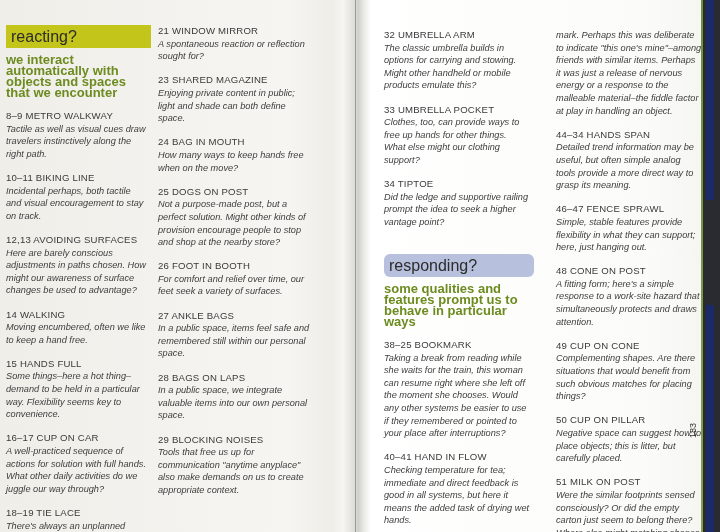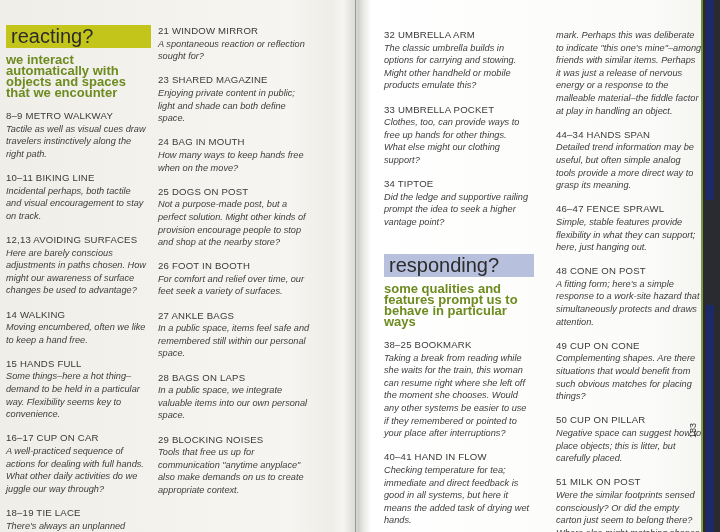"reacting?" .section-head { font-size: 20px -> 16px }
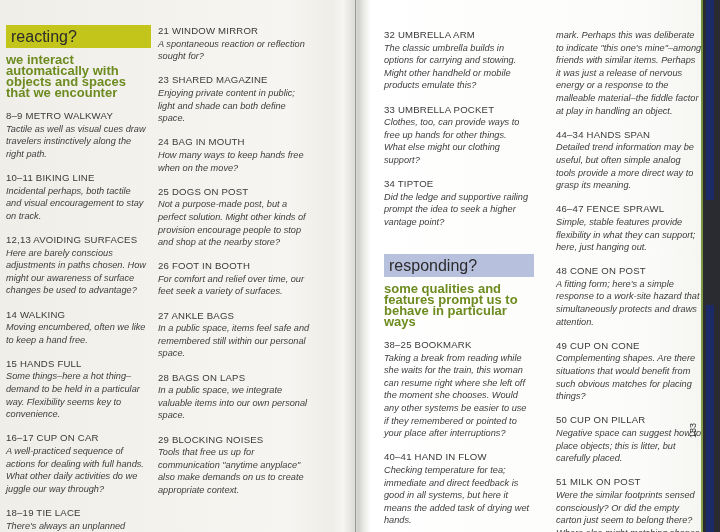"responding?" .head-responding { border-radius: none -> 6px }
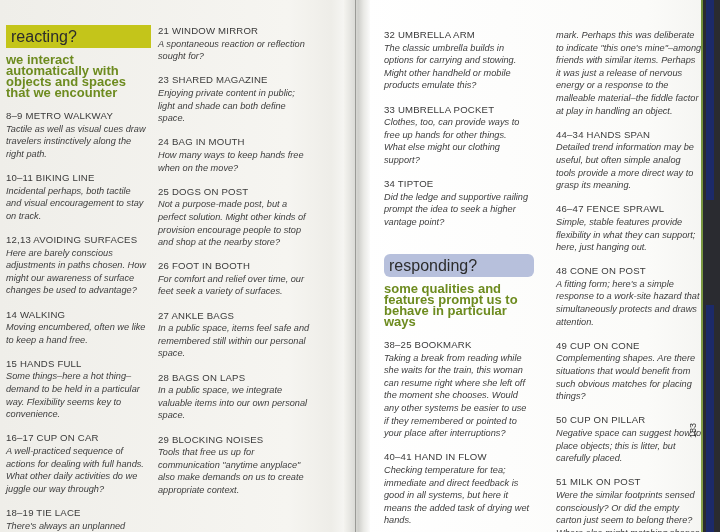"A well-practiced sequence of actions" div.entry-body { text: dealing -> solution }
